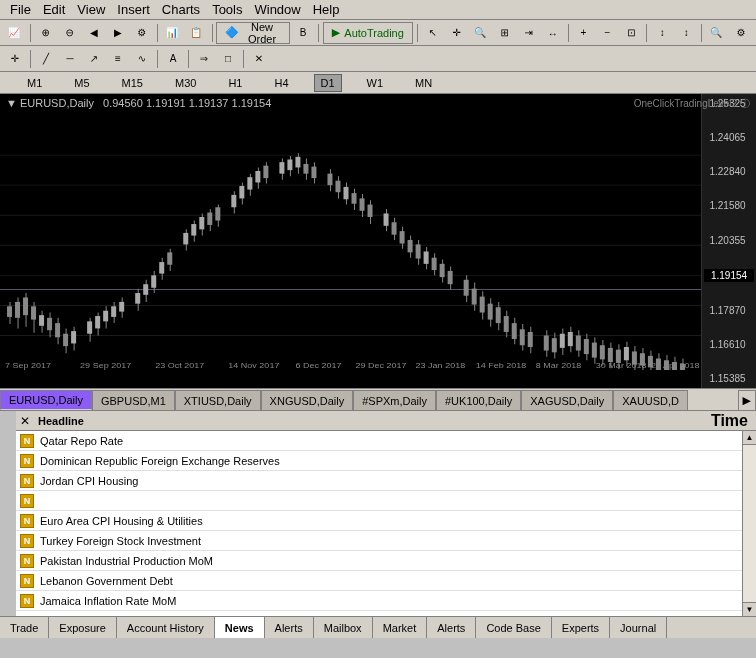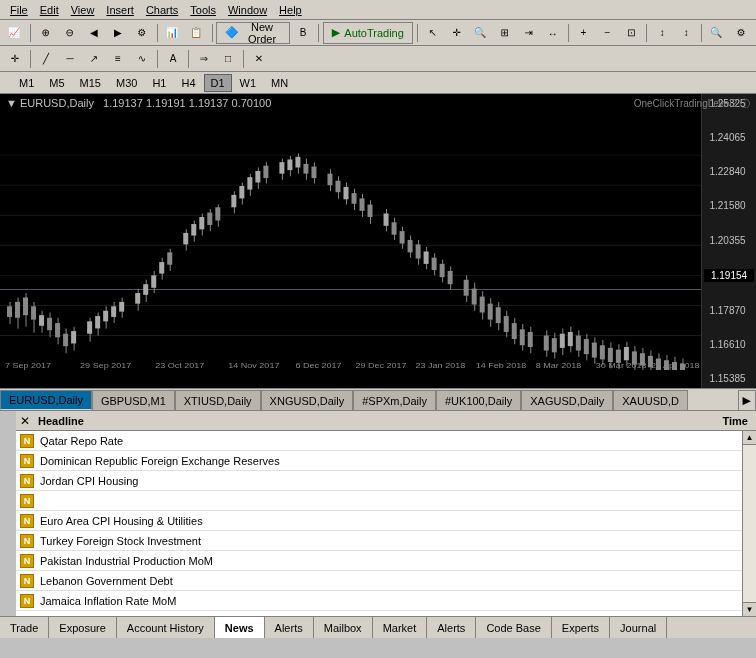"File" .menu-bar span { font-size: 11px -> 13px; text-decoration: underline -> none }
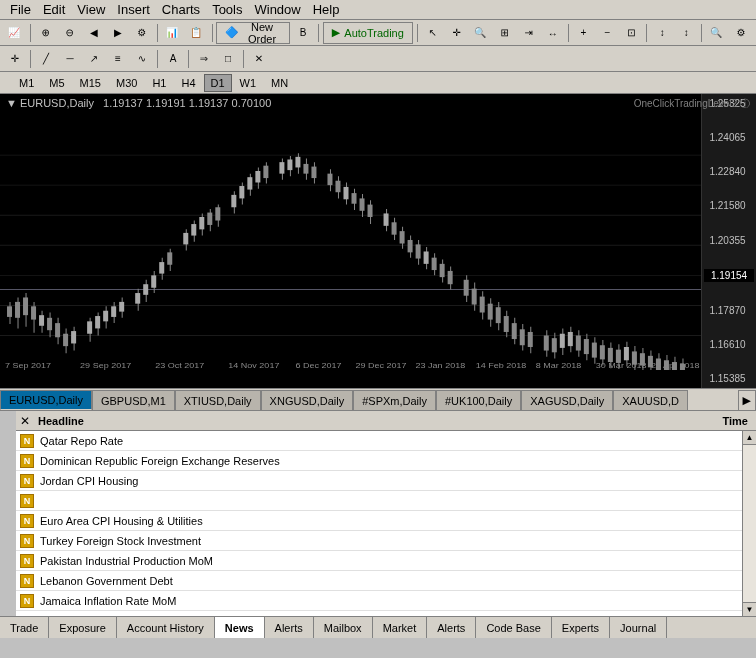"M1" .tf-toolbar { gap: 1px -> 18px; padding: 0 12px -> 0 20px }
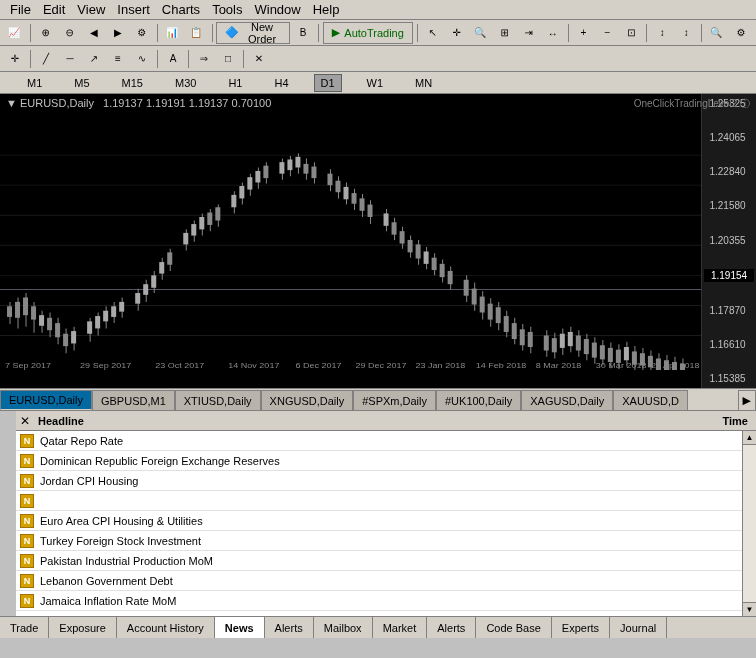"1.19137 1.19191 1.19137 0.70100" span { text: 1.19137  1.19191  1.19137  0.70100 -> 0.94560  1.19191  1.19137  1.19154 }
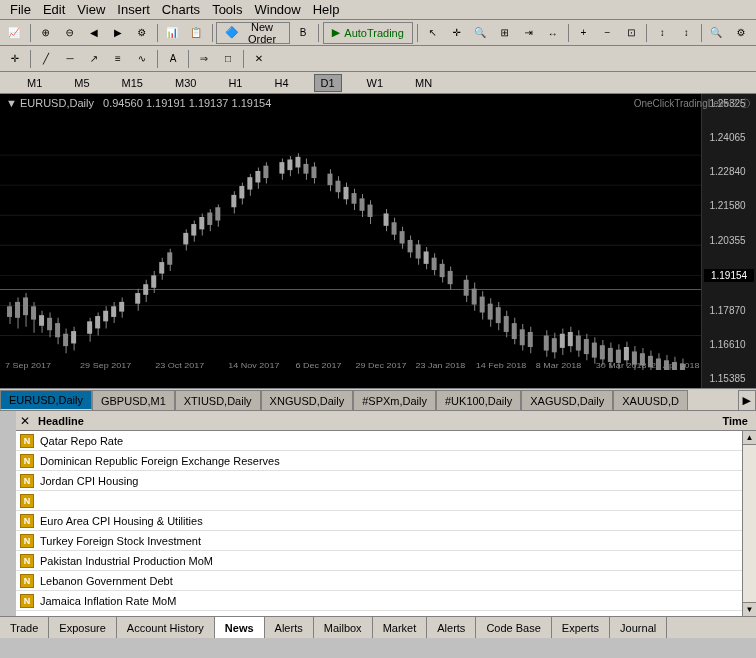"EURUSD,Daily" .tab.active { background: #0369a1 -> #8b5cf6 }
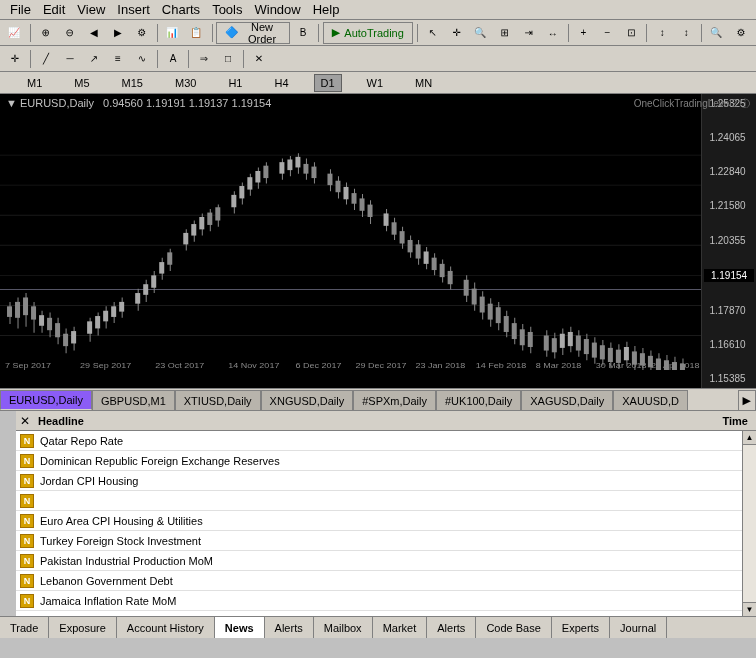"Time" .news-header-time { font-size: 11px -> 16px }
